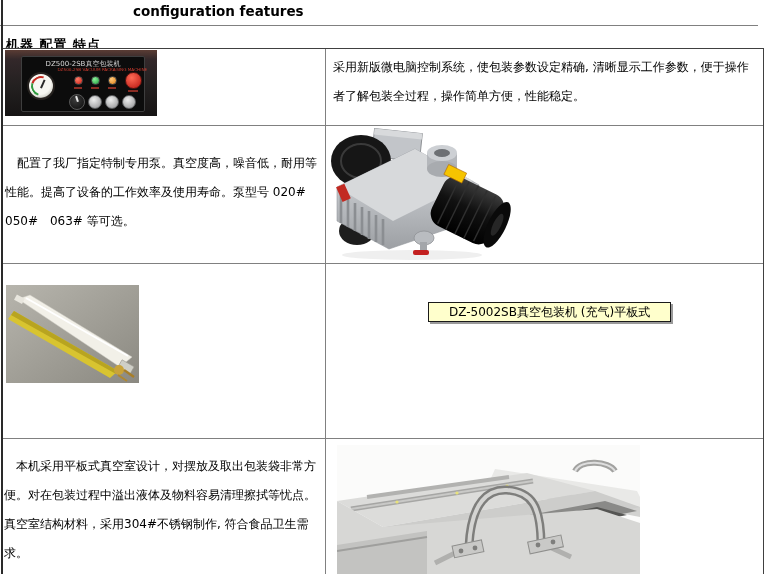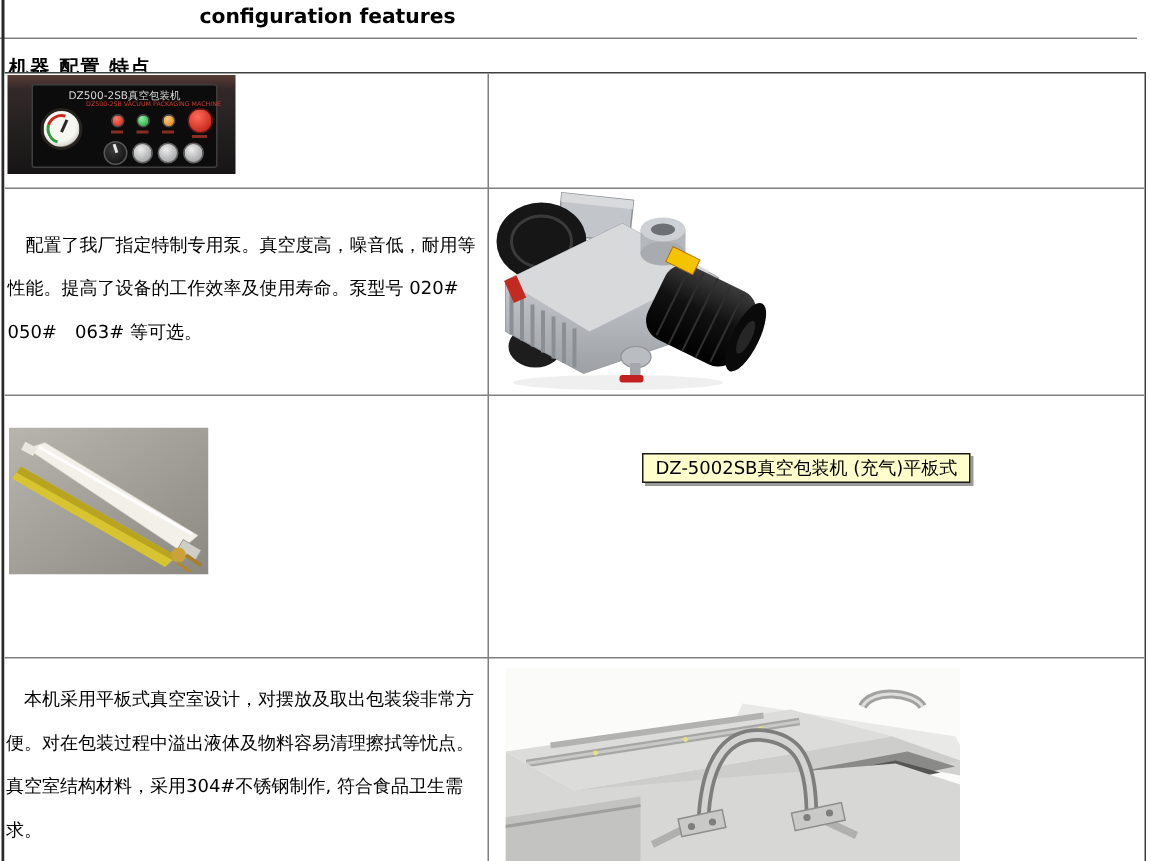"采用新版微电脑控制系统，使包装参数设定精确," div.cell-text { html: none -> <div> 采用新版微电脑控制系统，使包装参数设定精确, 清晰显示工作参数，便于操作者了解包装全过程，操作简单方便，性能稳定。</div> }
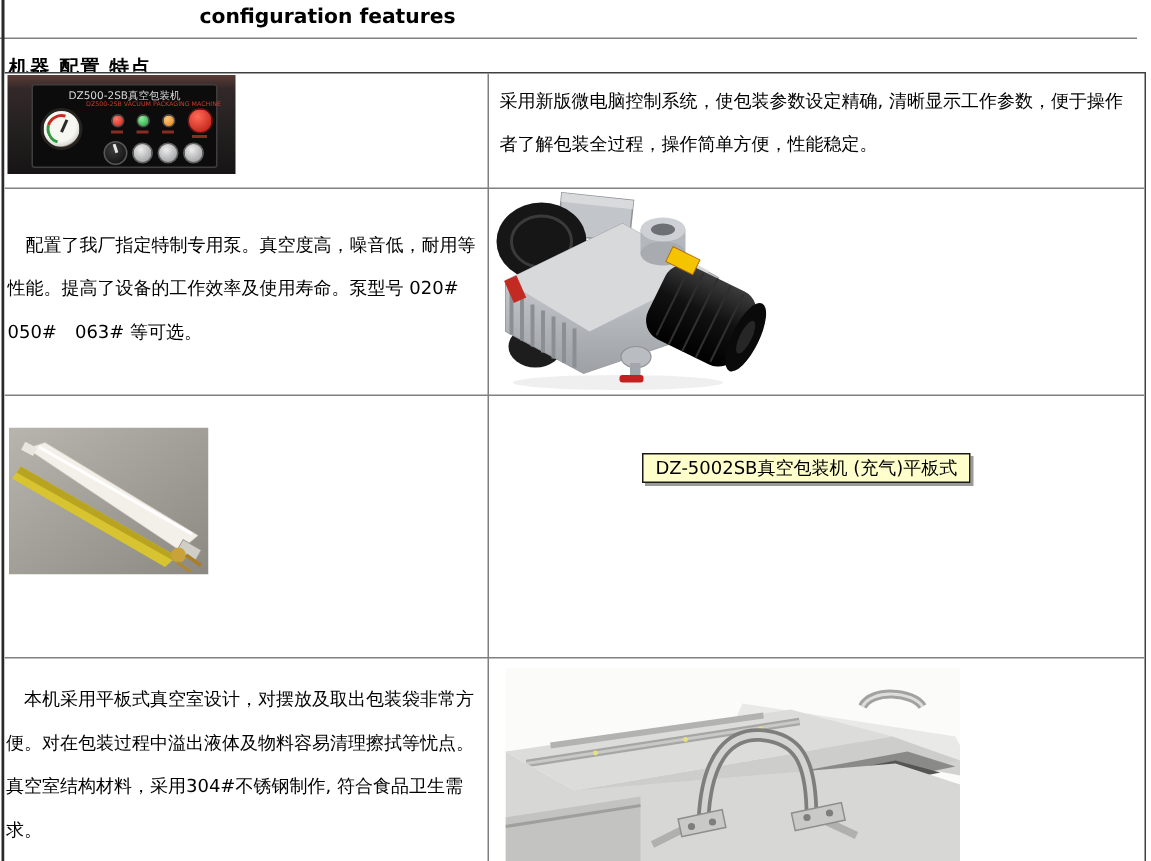"DZ-5002SB真空包装机 (充气)平板式" .badge { padding: 1px 8px -> 1px 20px }
